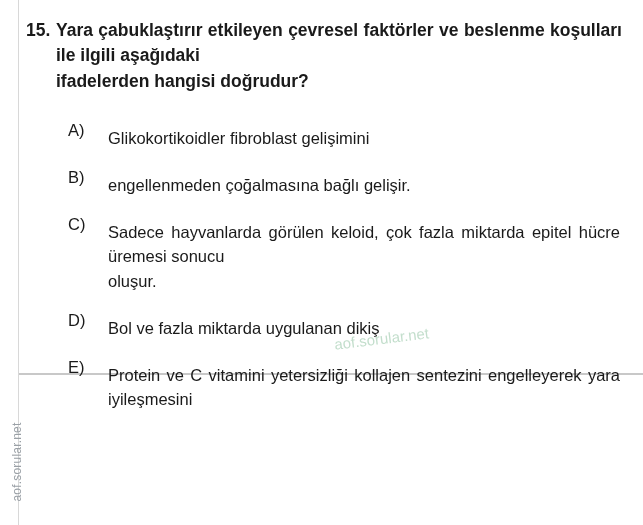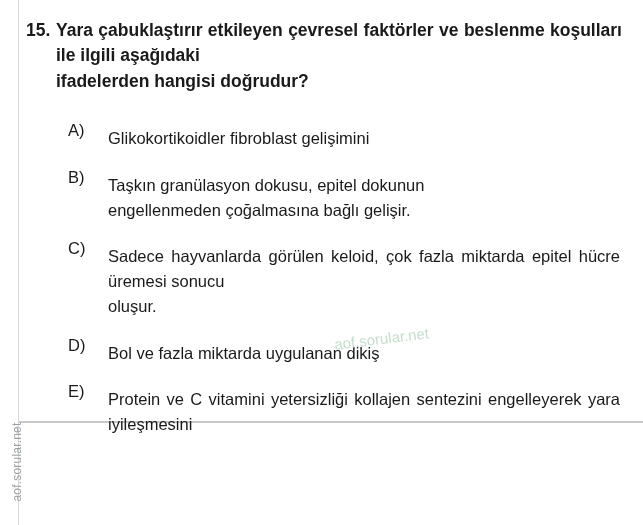"15." .page { height: 423px -> 375px }
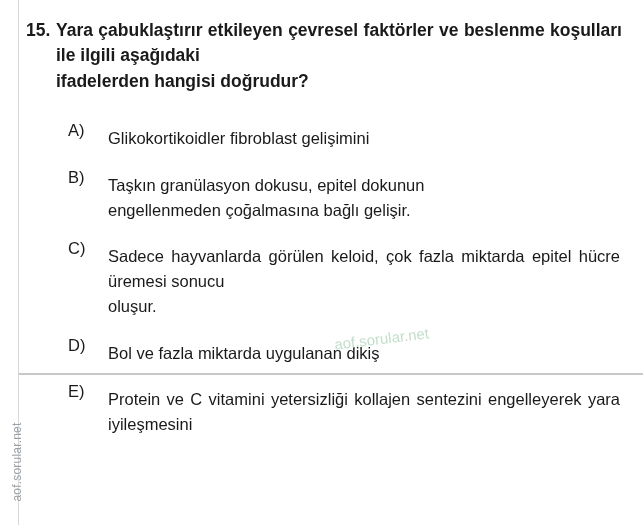"Taşkın granülasyon dokusu, epitel" span { html: <span>Taşkın granülasyon dokusu, epitel dokunun</span> -> none }
